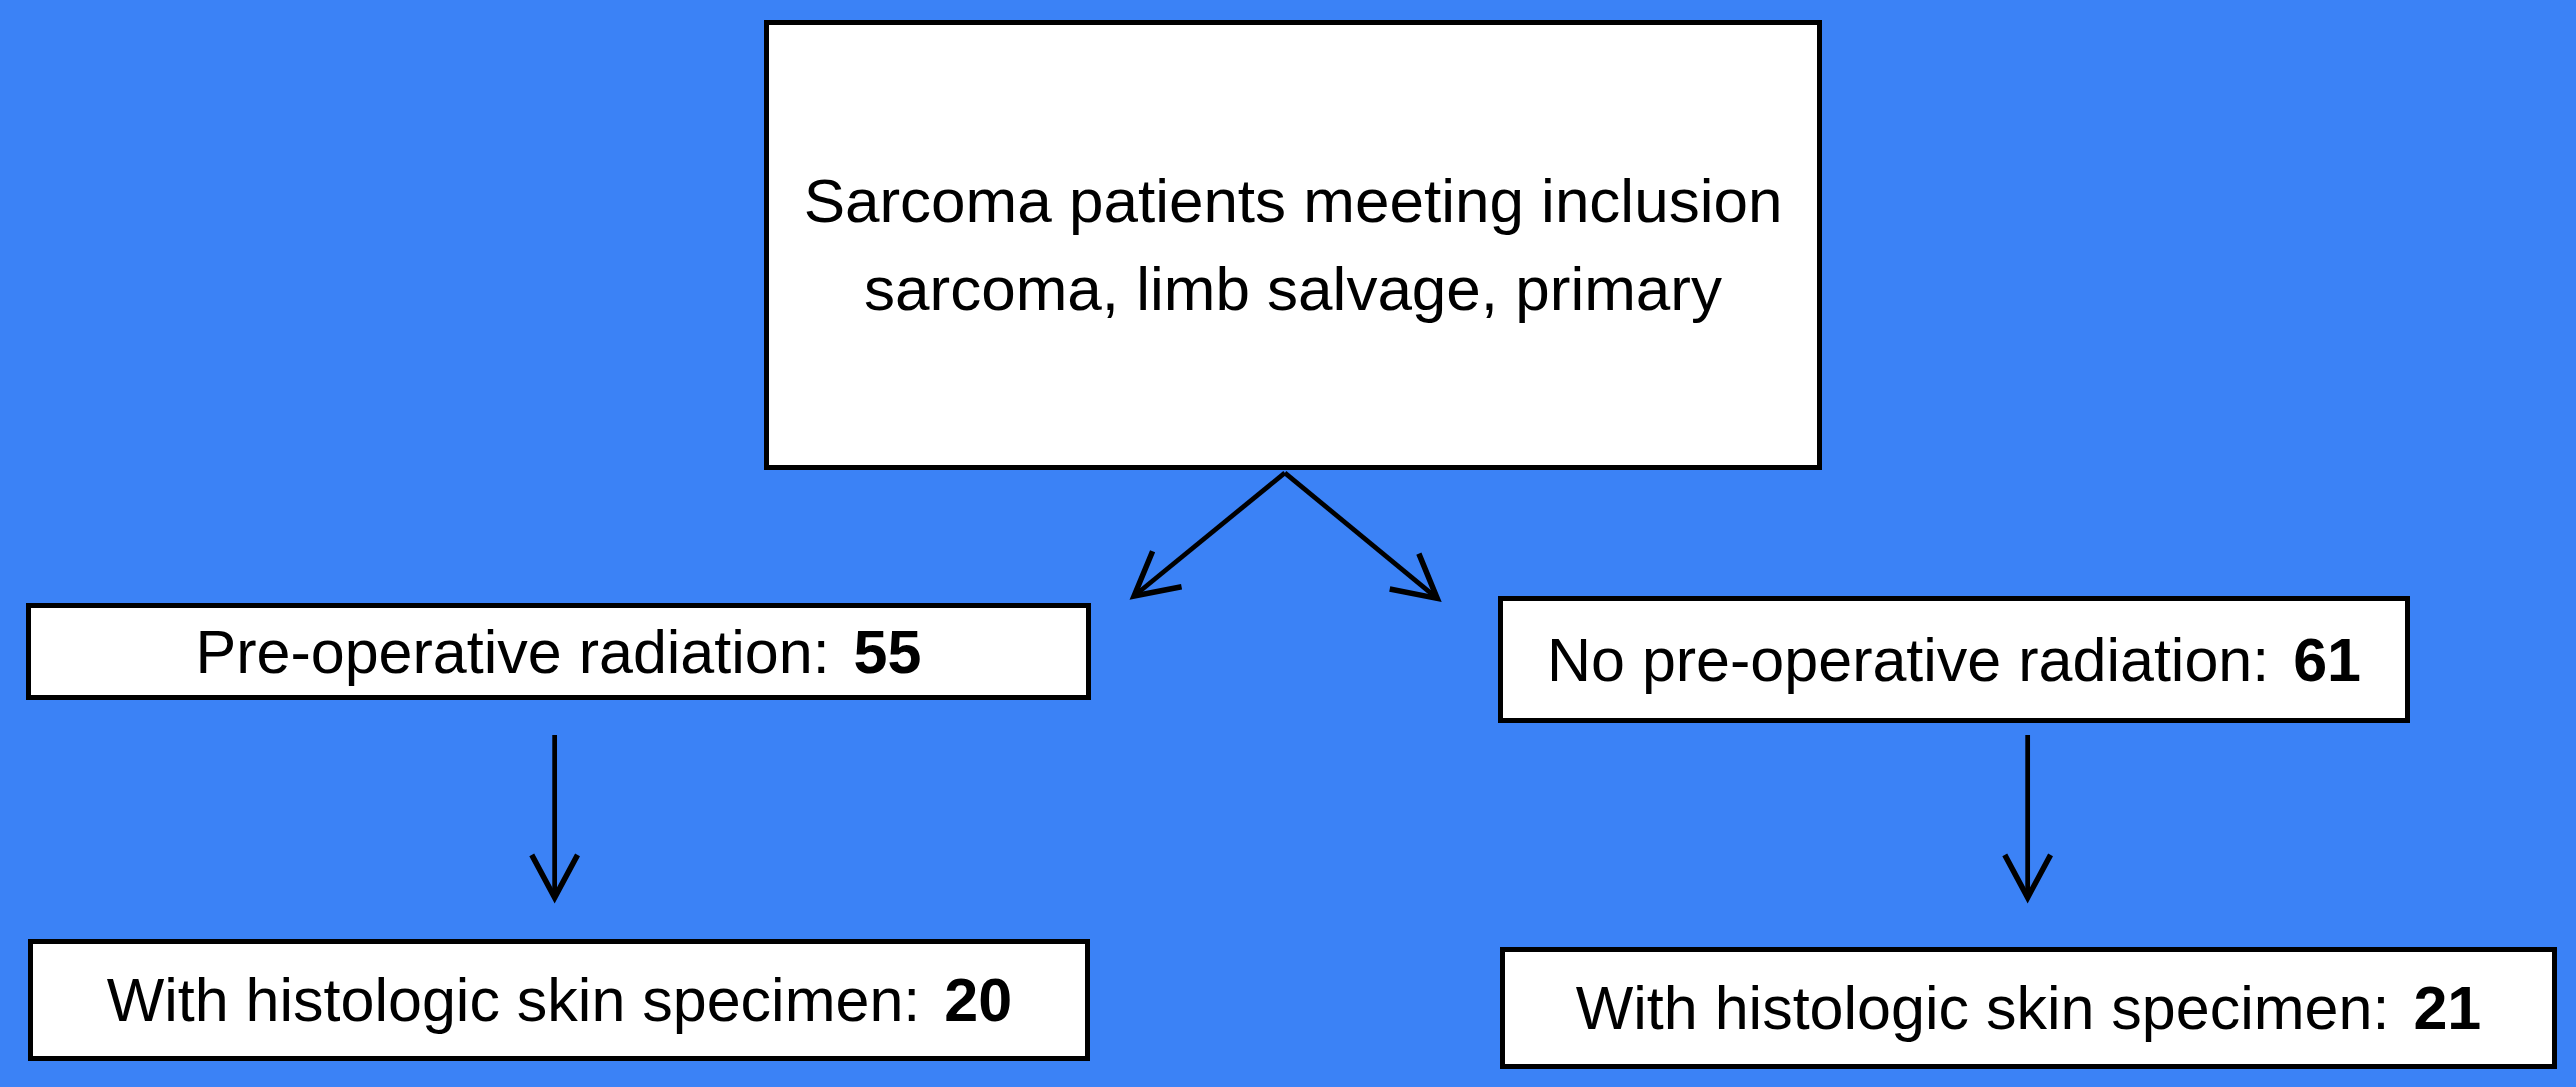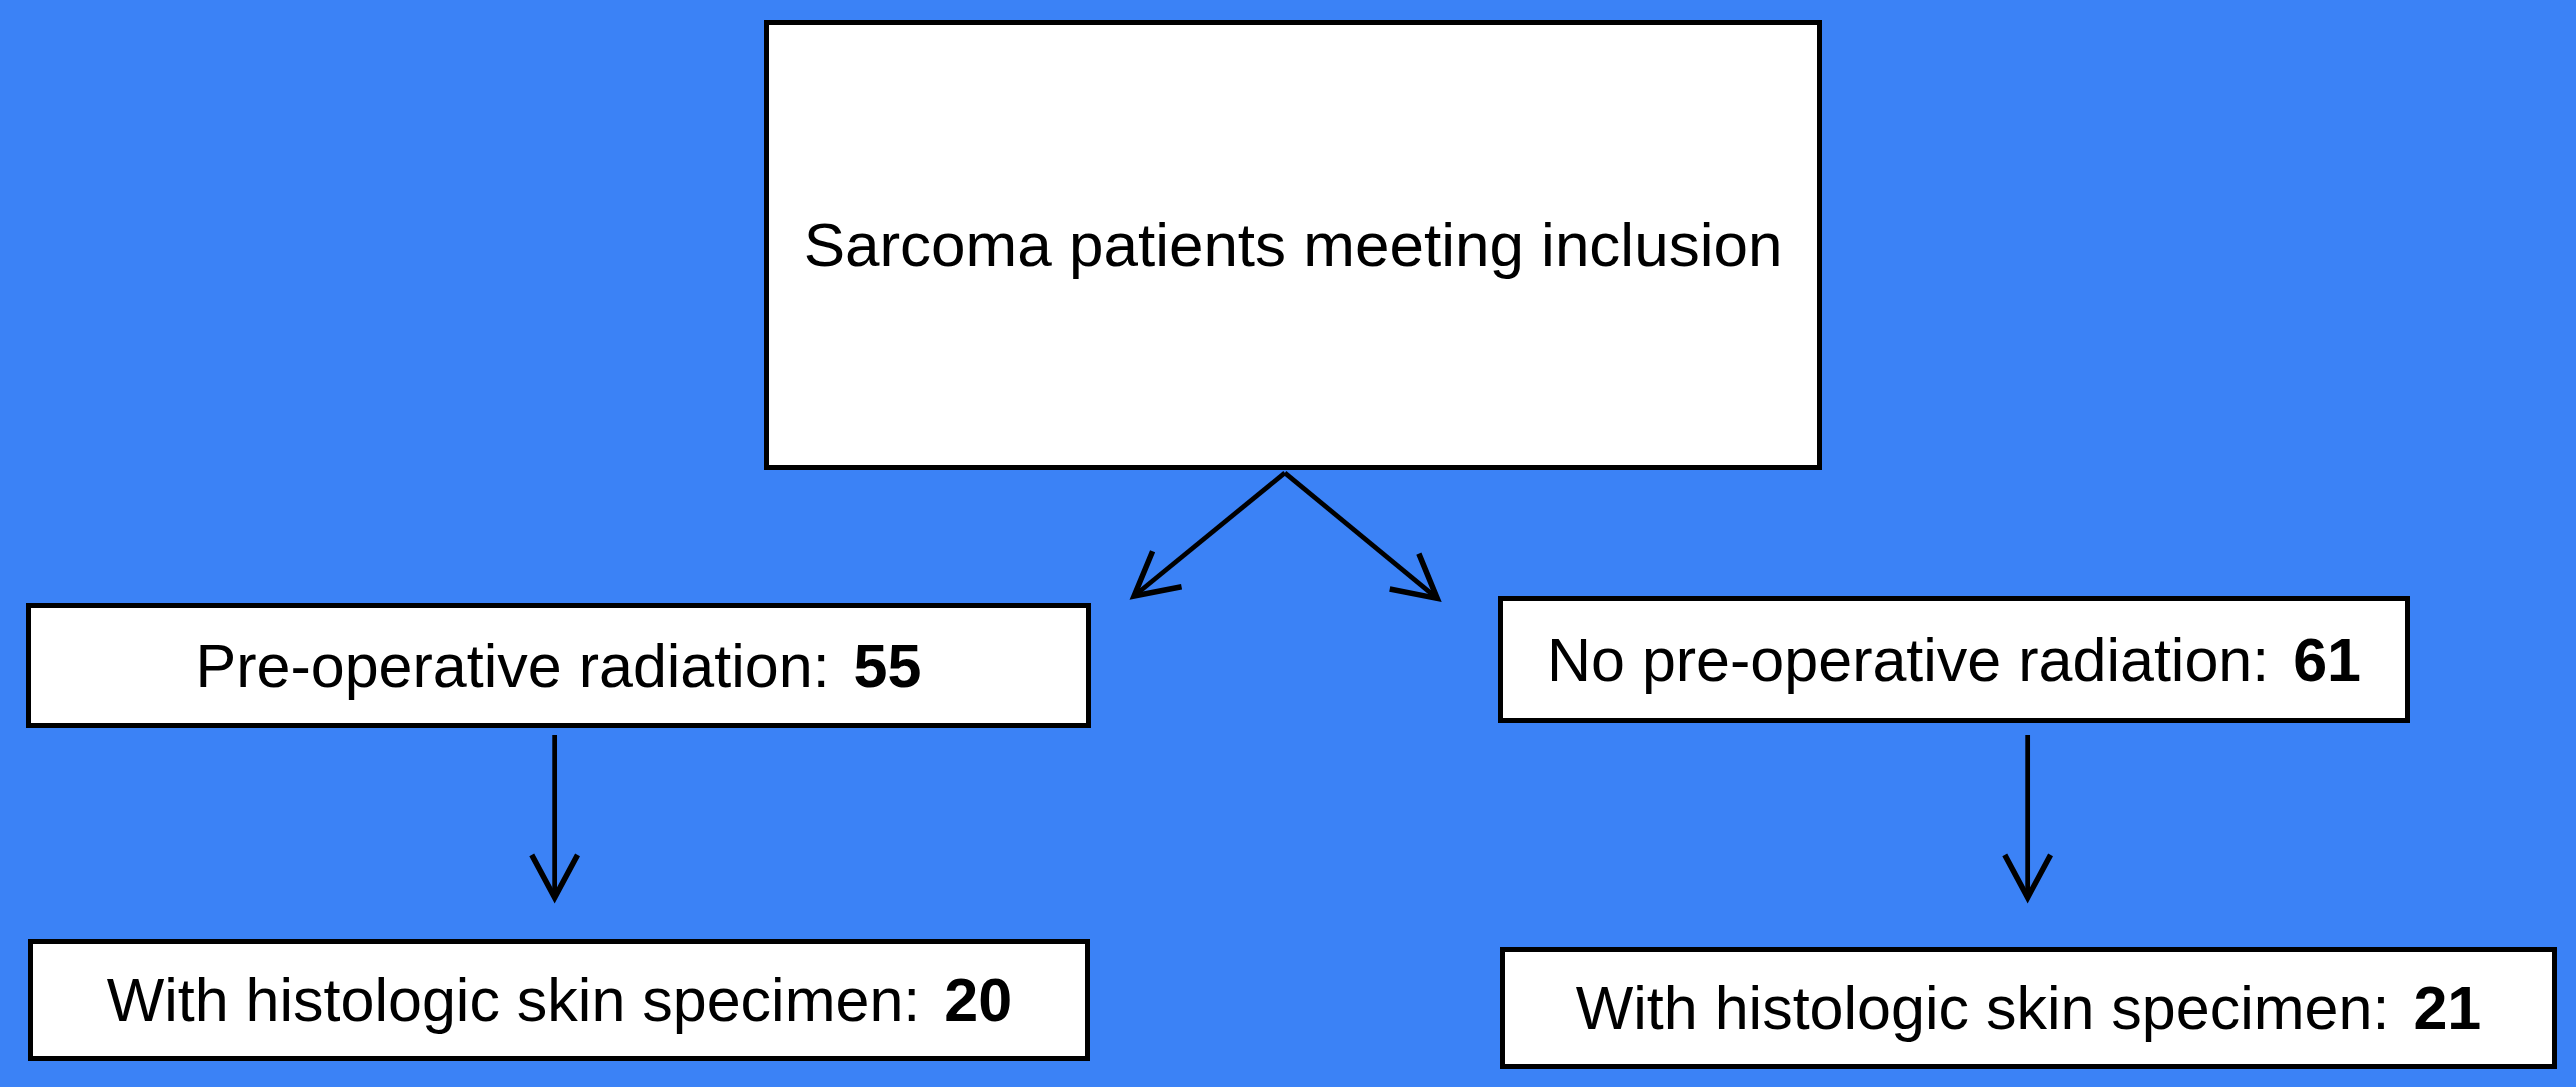"sarcoma, limb salvage, primary" div { html: none -> <div>sarcoma, limb salvage, primary</div> }
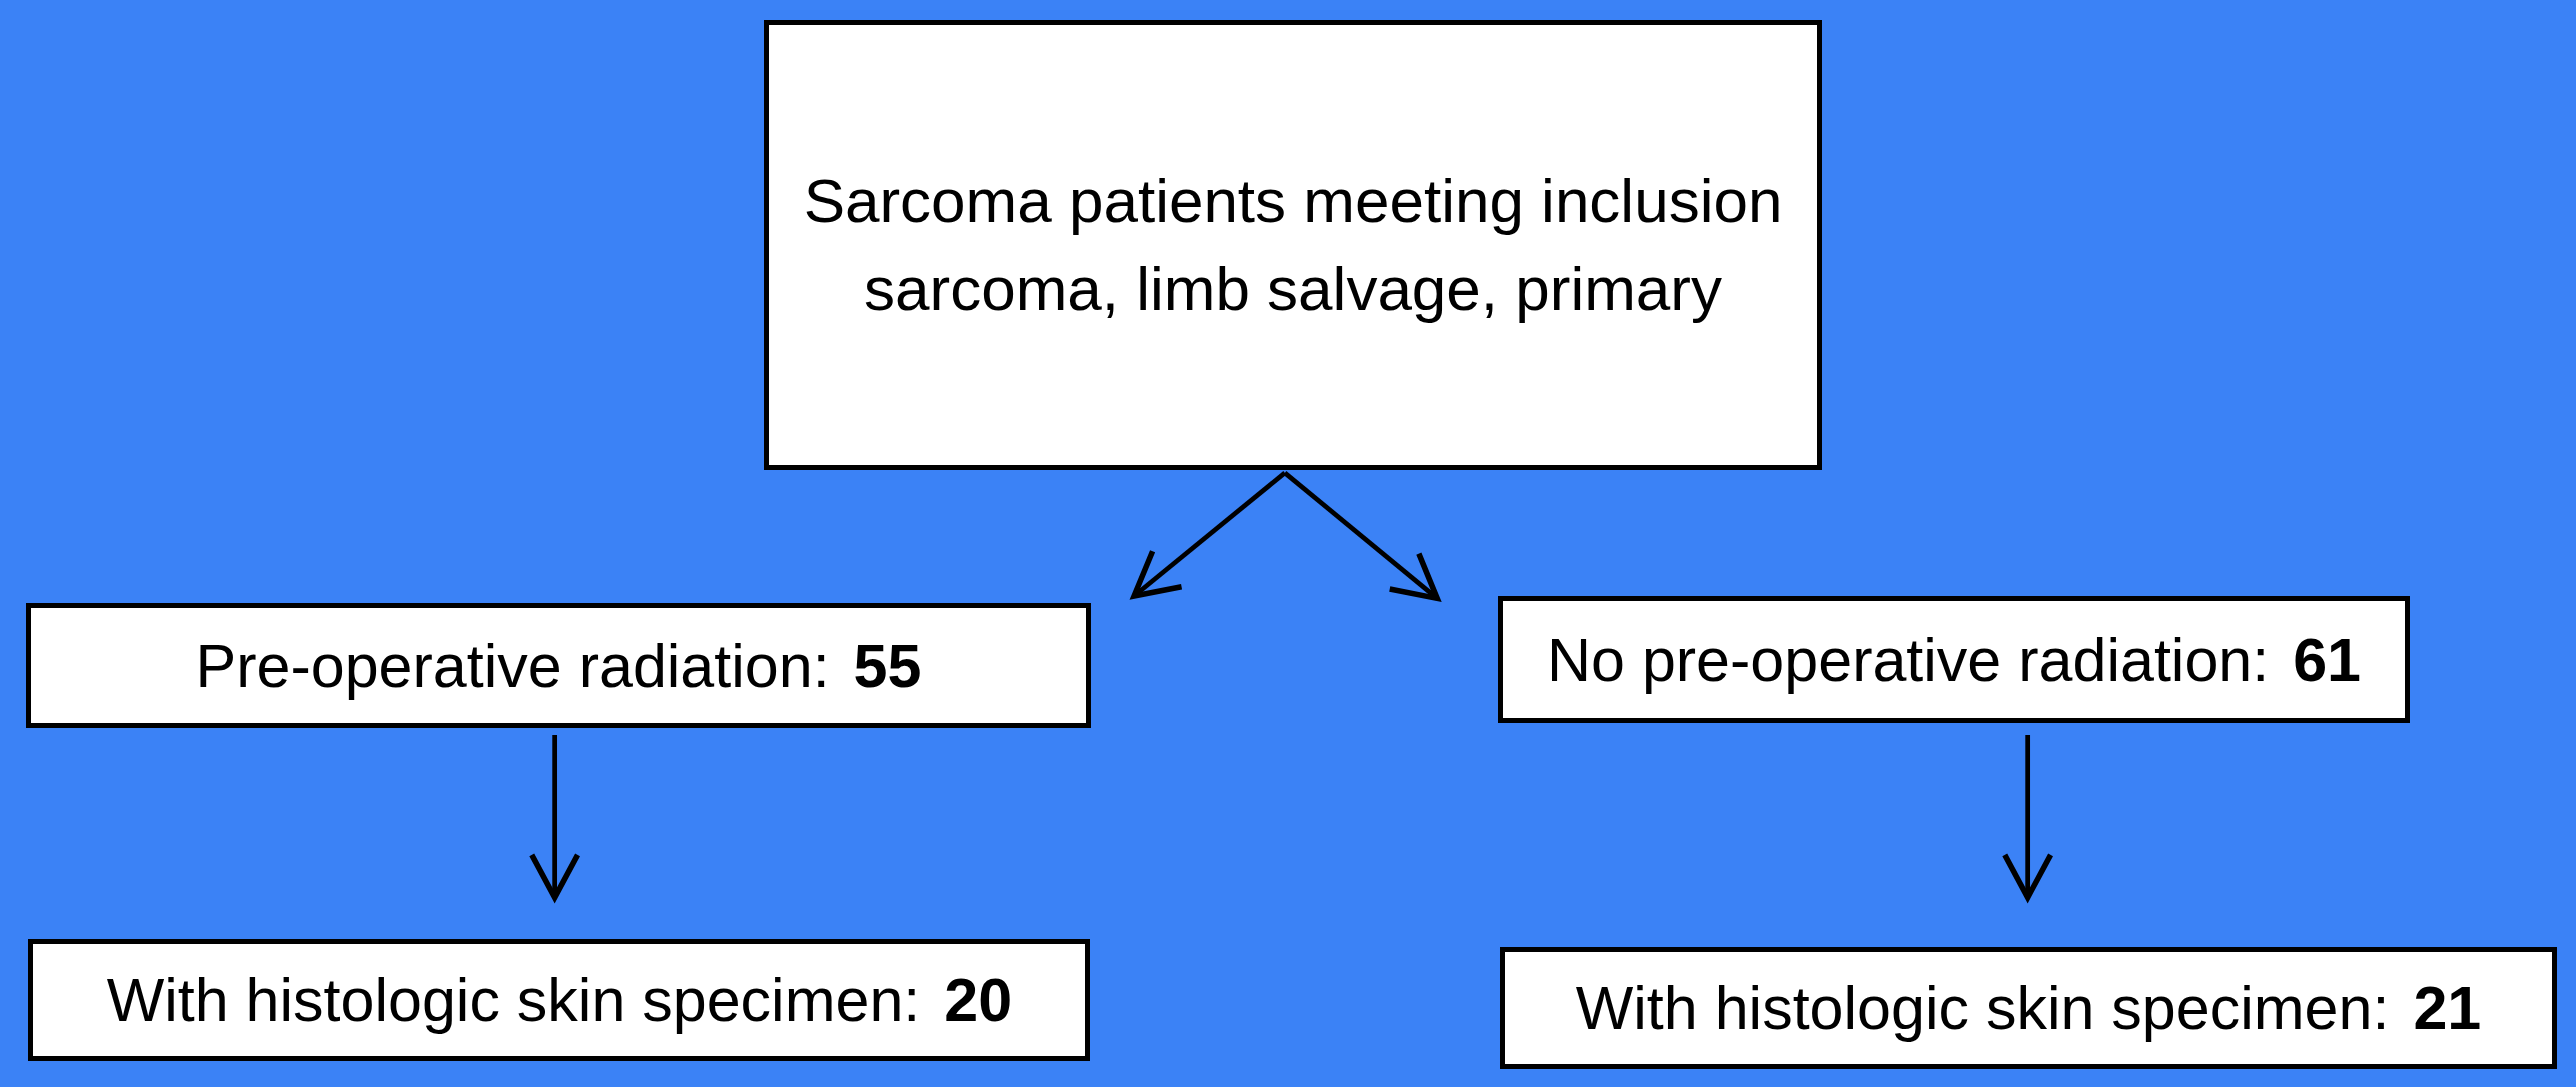"Pre-operative radiation:" .box.mid-left { height: 125px -> 97px }
